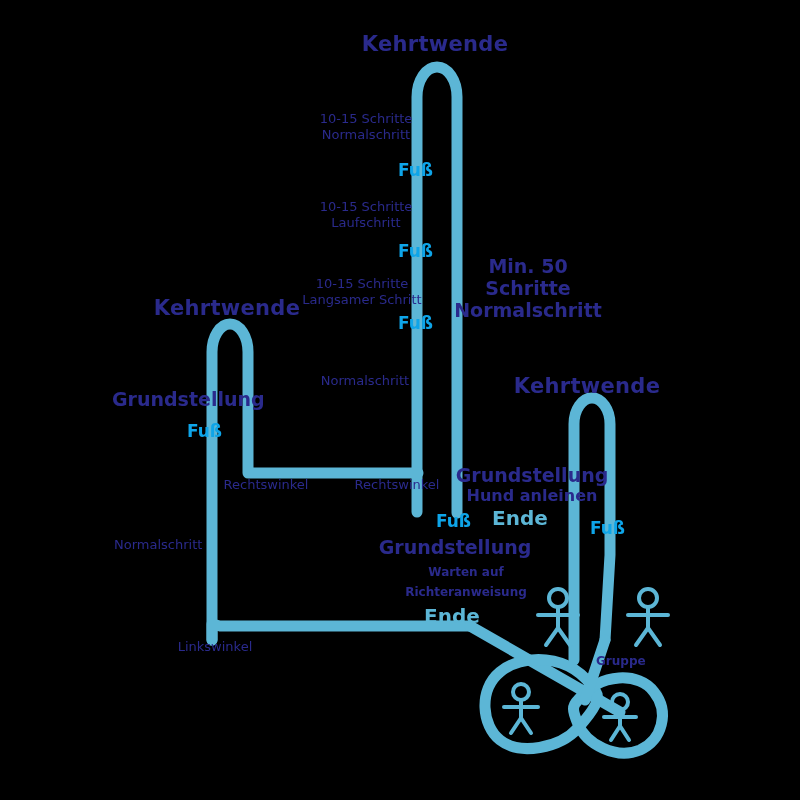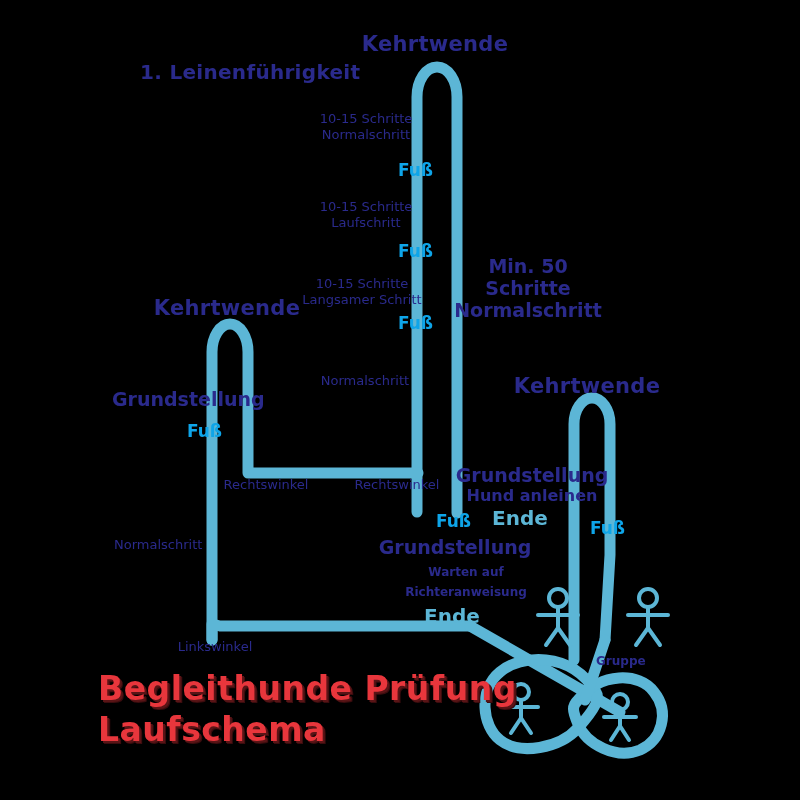"1. Leinenführigkeit" div.lbl { html: <div>1. Leinenführigkeit</div> -> none }
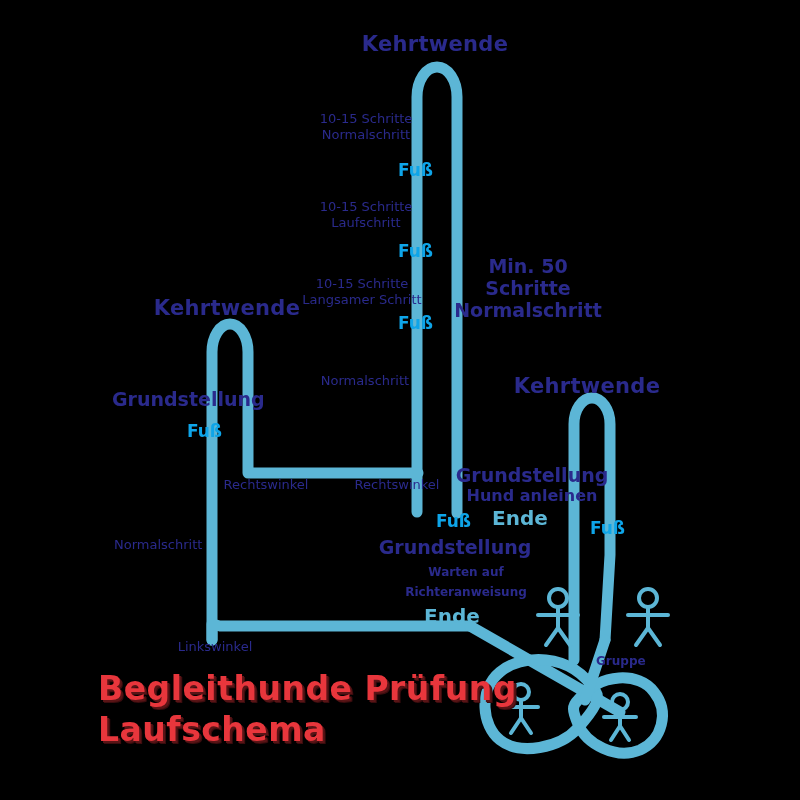"Begleithunde Prüfung" div { html: <div> <div>Begleithunde Prüfung</div> <div>Laufschema</div> </div> -> none }
